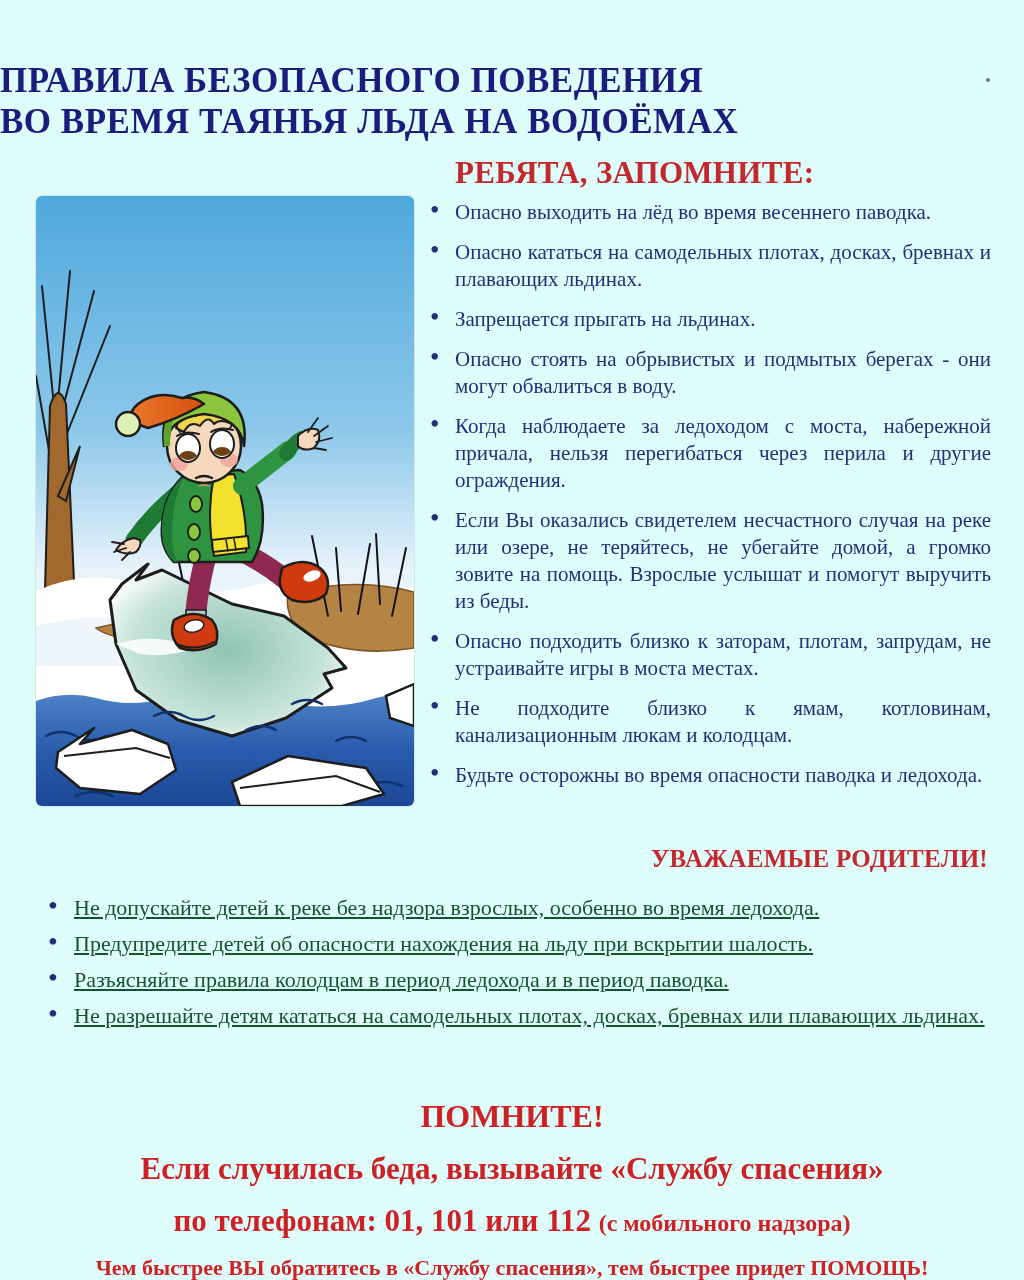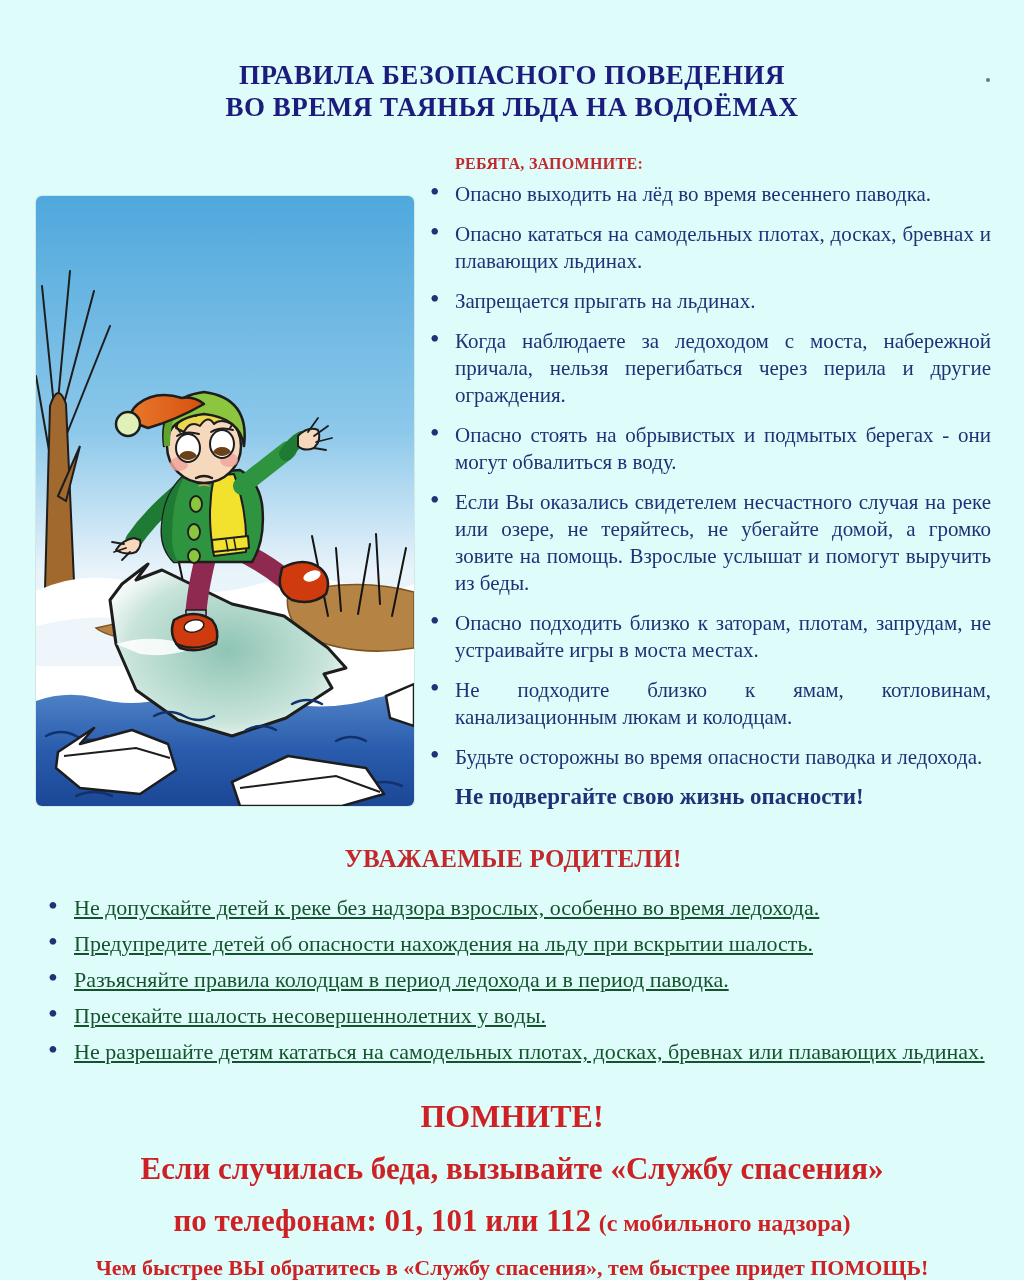"ПРАВИЛА БЕЗОПАСНОГО ПОВЕДЕНИЯ" .title { font-size: 27px -> 35px; text-align: center -> none }
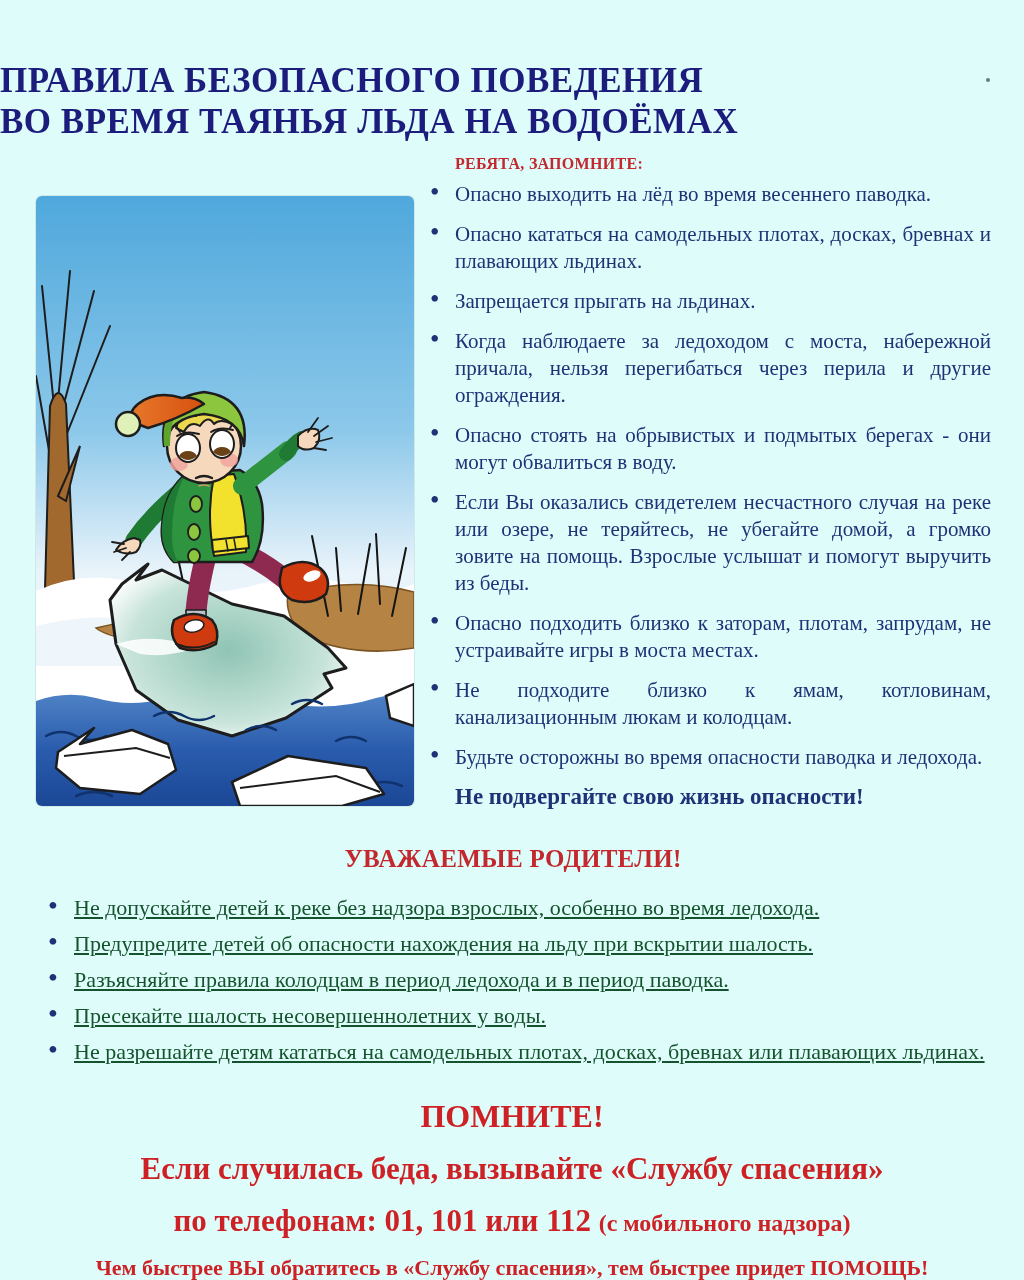"РЕБЯТА, ЗАПОМНИТЕ:" .kids-heading { font-size: 16px -> 31px }
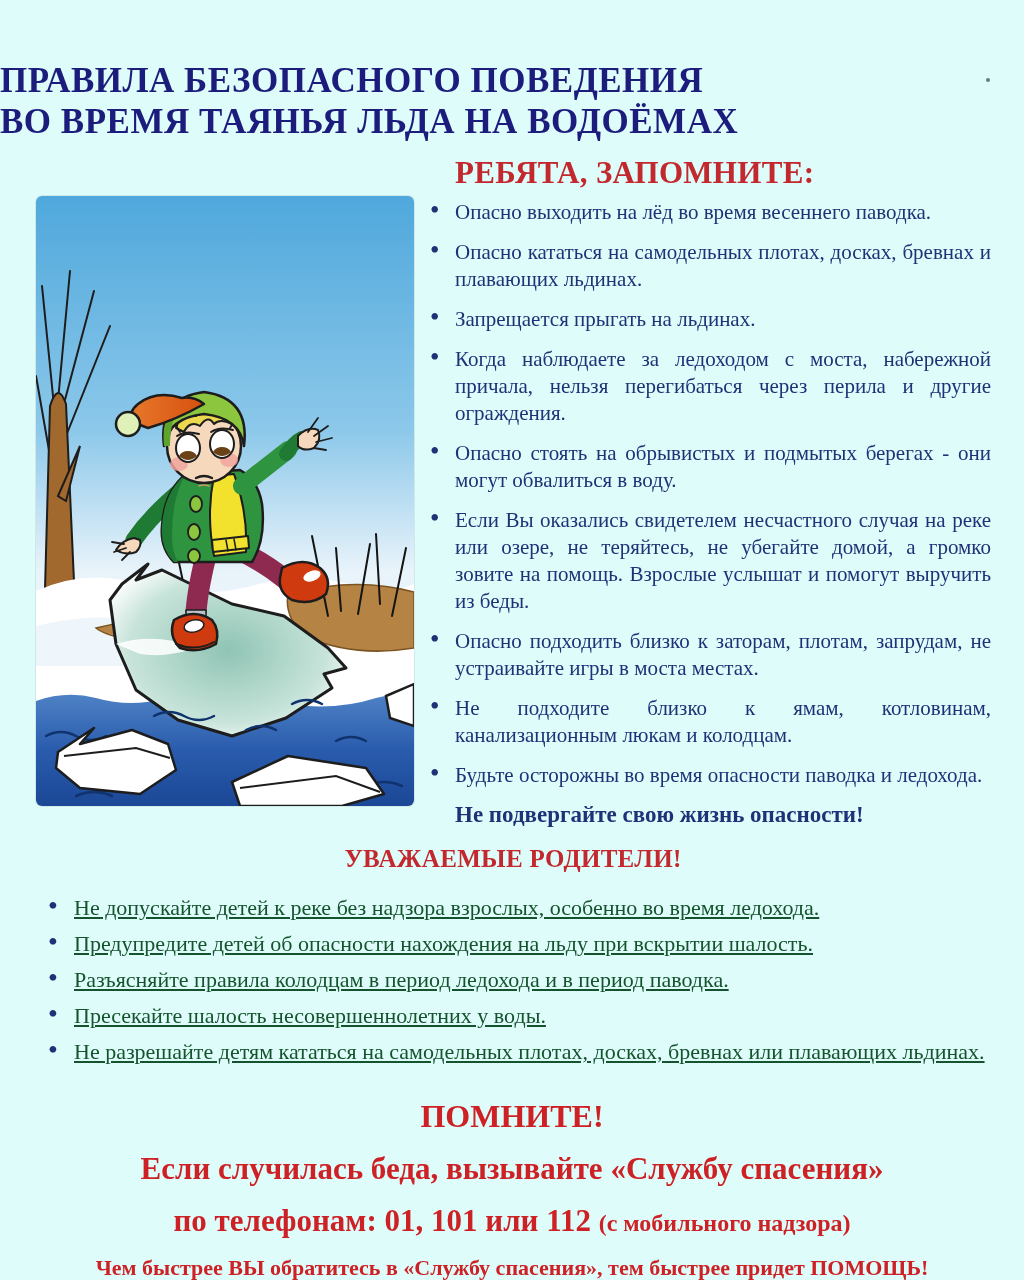"Когда наблюдаете за ледоходом с" li { order: before "Опасно стоять на обрывистых и" -> after "Опасно стоять на обрывистых и" }
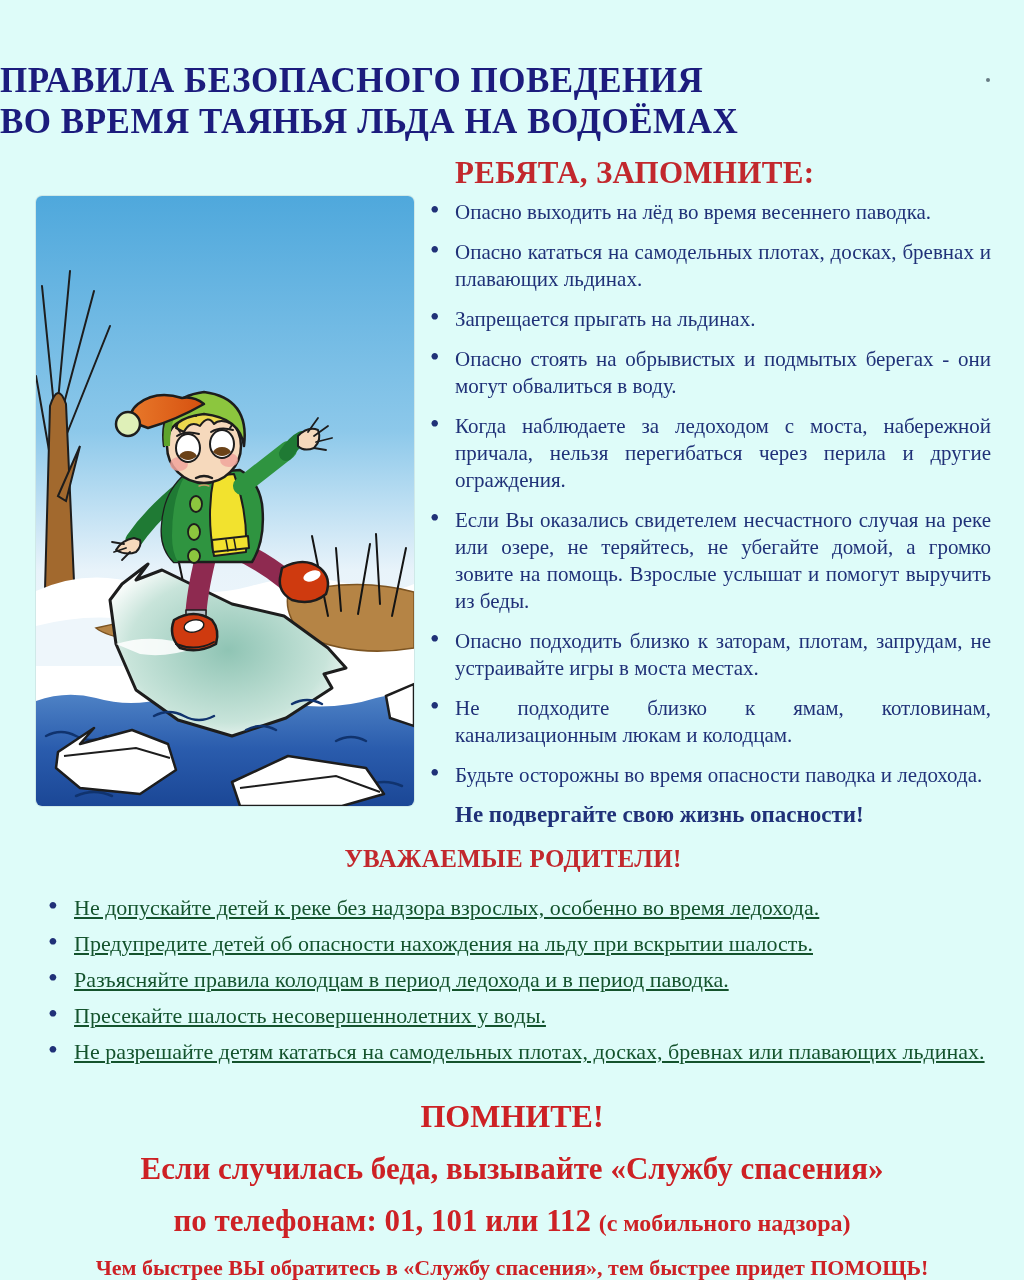"Не подвергайте свою жизнь опасности!" p.kids-closing { html: <p>Не подвергайте свою жизнь опасности!</p> -> none }
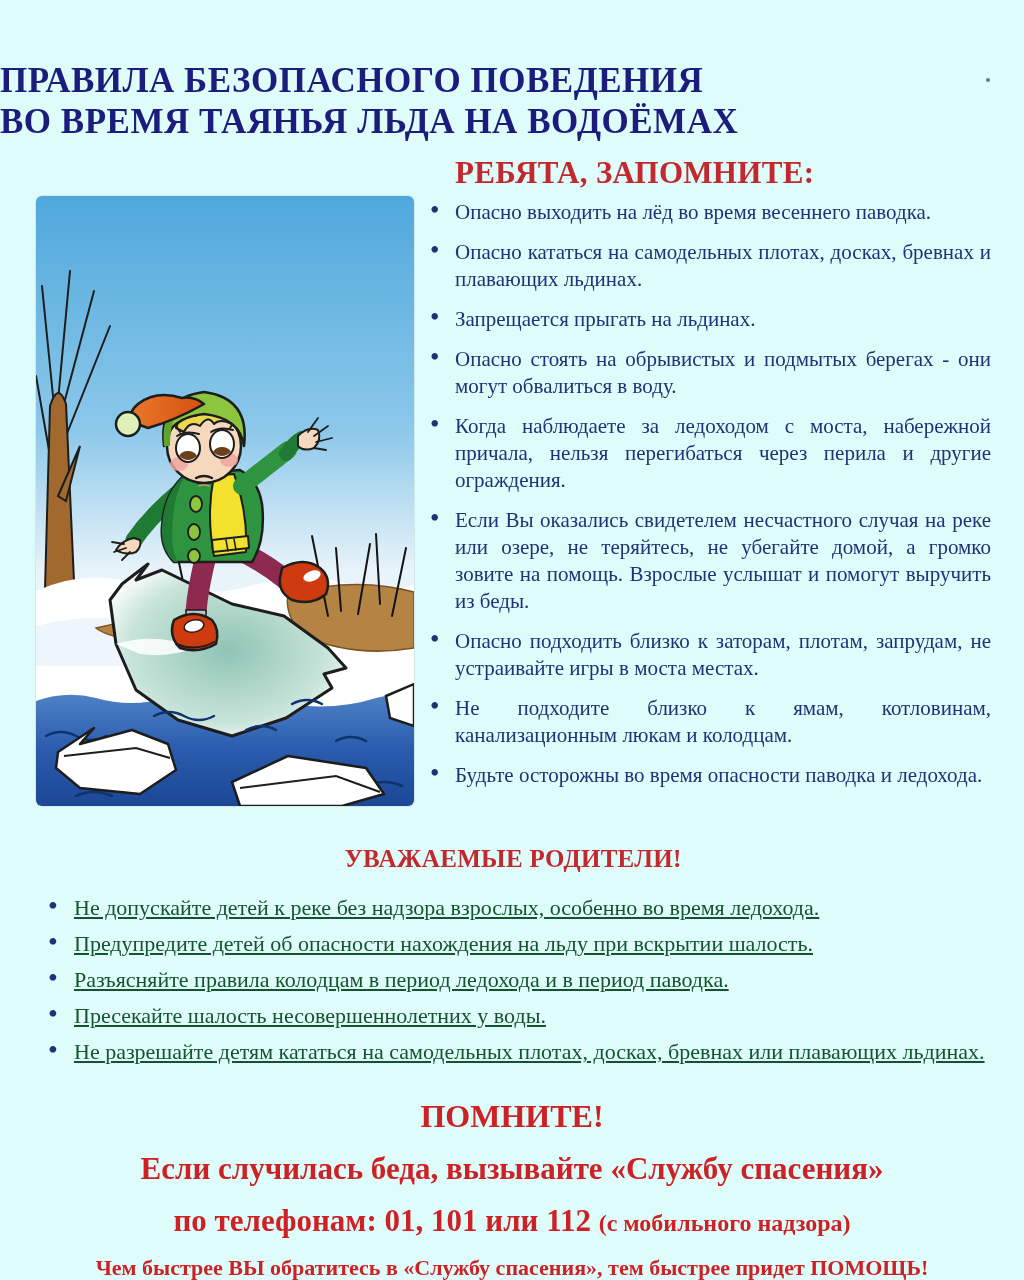"УВАЖАЕМЫЕ РОДИТЕЛИ!" .parents-heading { text-align: center -> right }
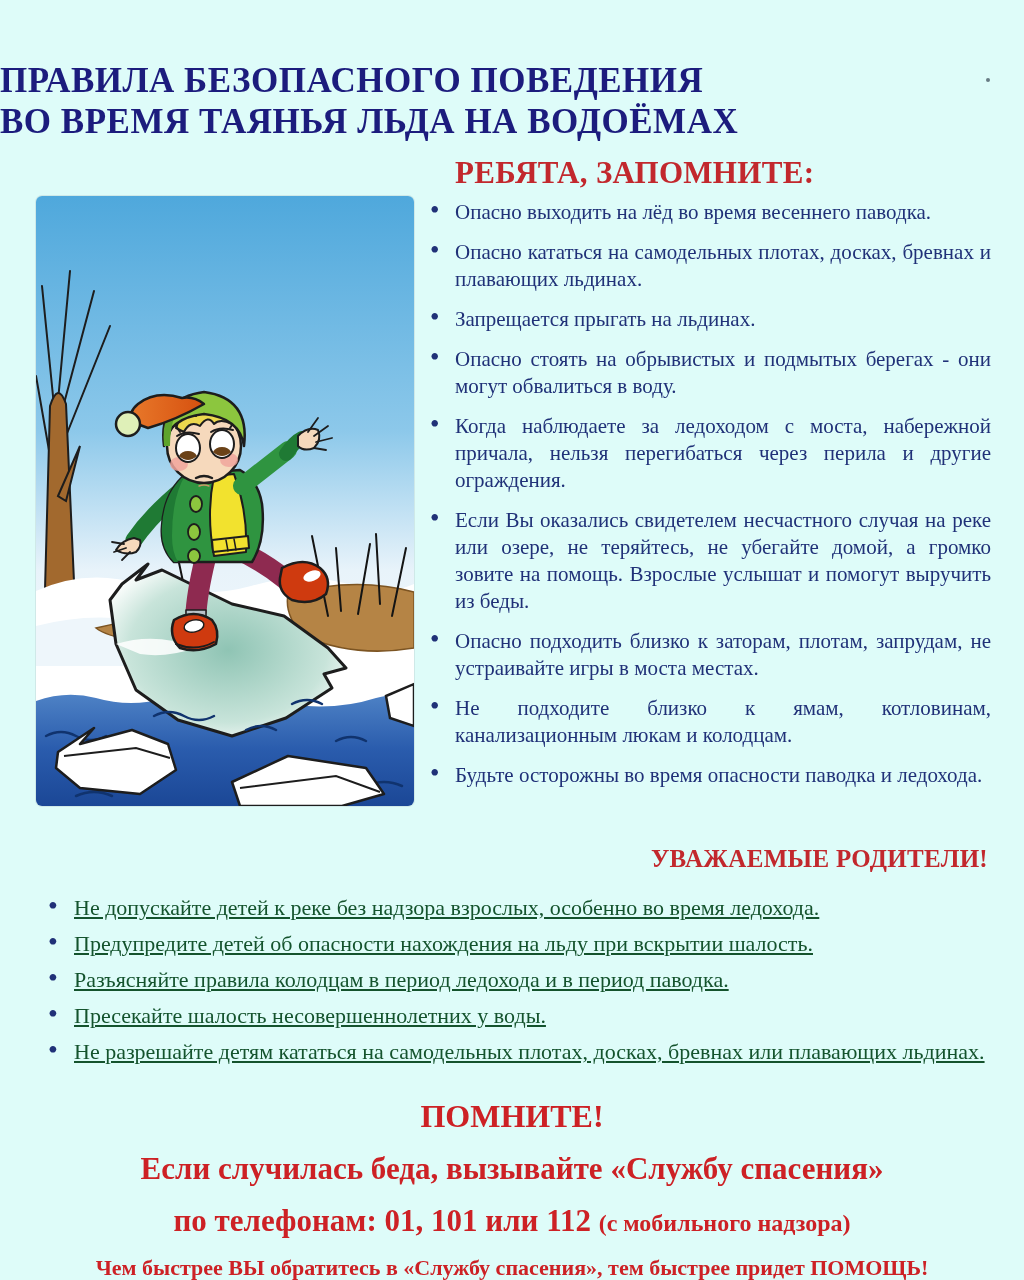"Пресекайте шалость несовершеннолетних у" li { html: <li>Пресекайте шалость несовершеннолетних у воды.</li> -> none }
